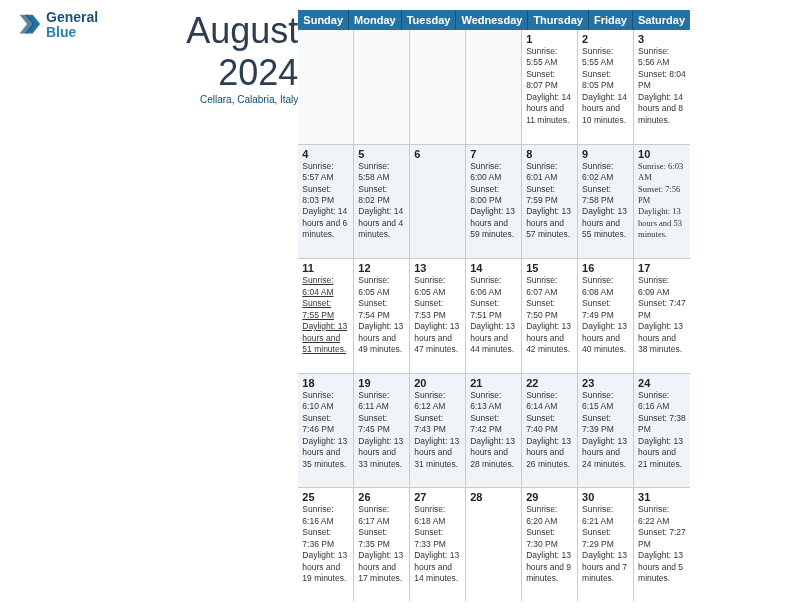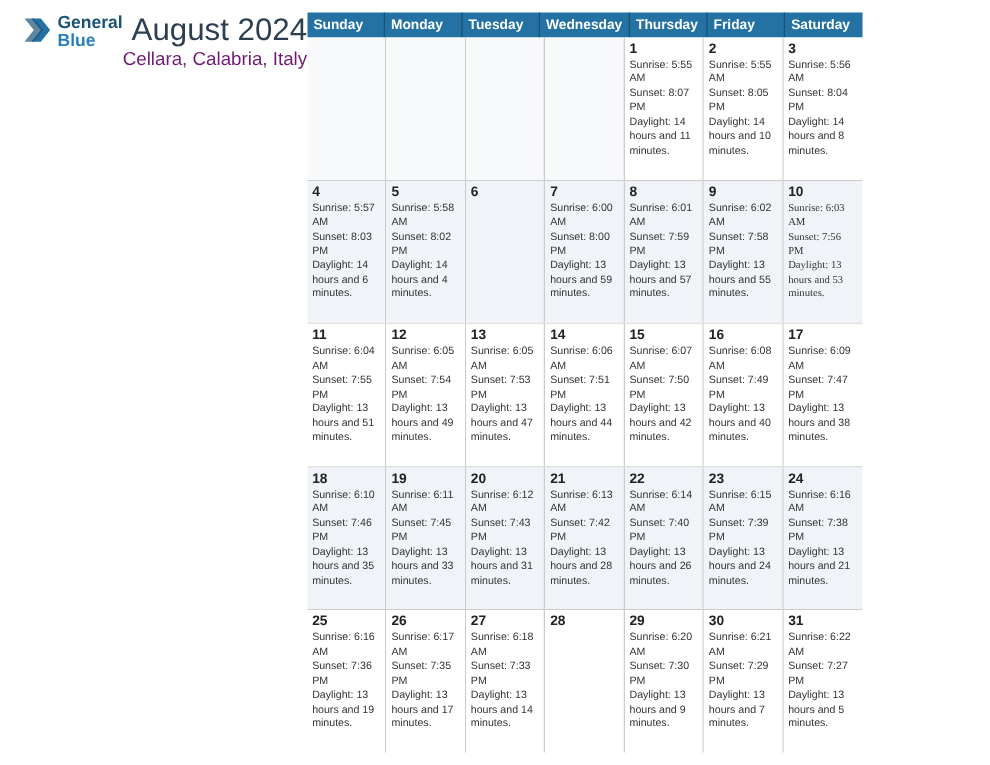"August 2024" .month-title { font-size: 25px -> 36px }
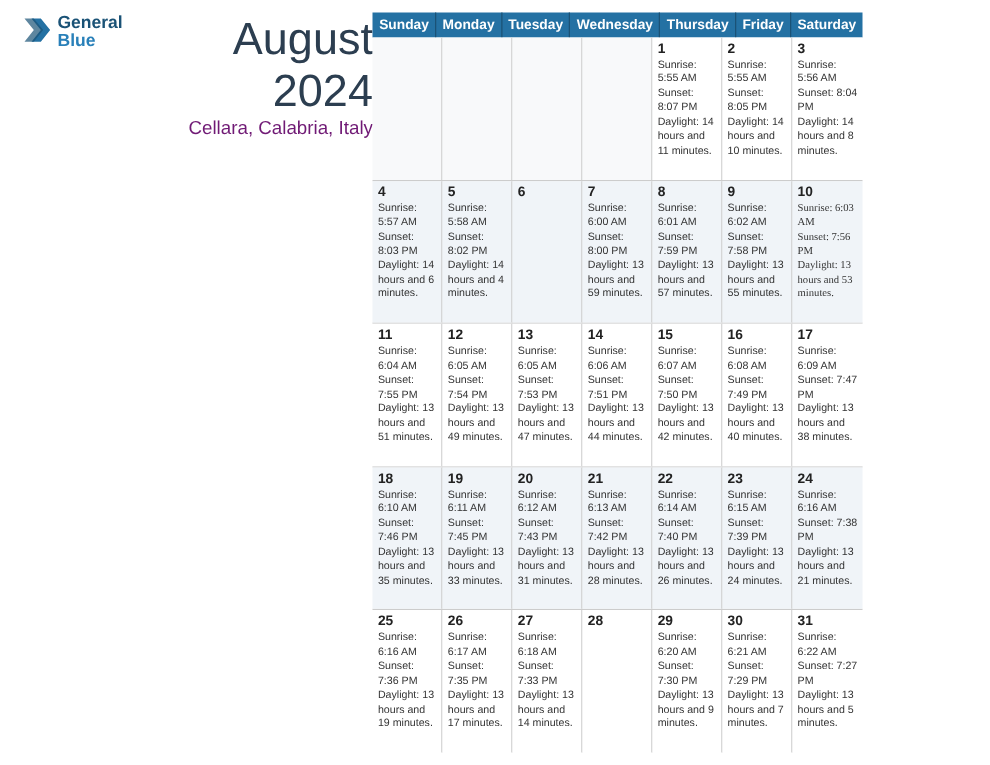"Cellara, Calabria, Italy" .subtitle { color: #701a75 -> #0c4a6e; font-size: 15px -> 10px }
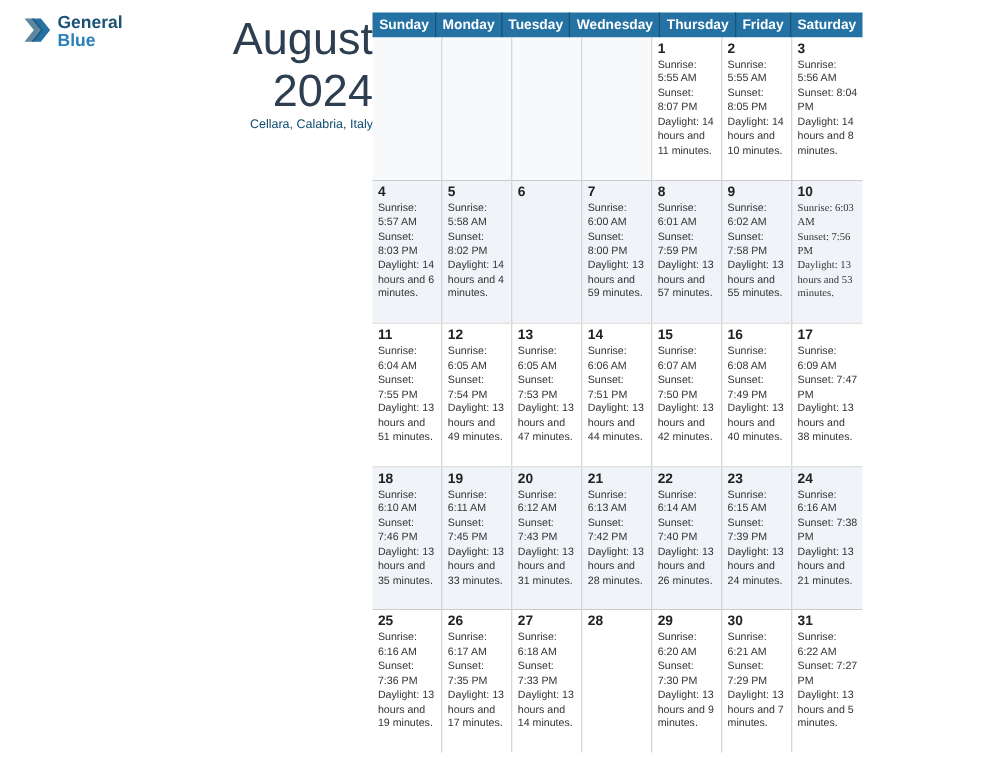"Sunrise: 6:04 AM" div.day-info { text-decoration: none -> underline }
